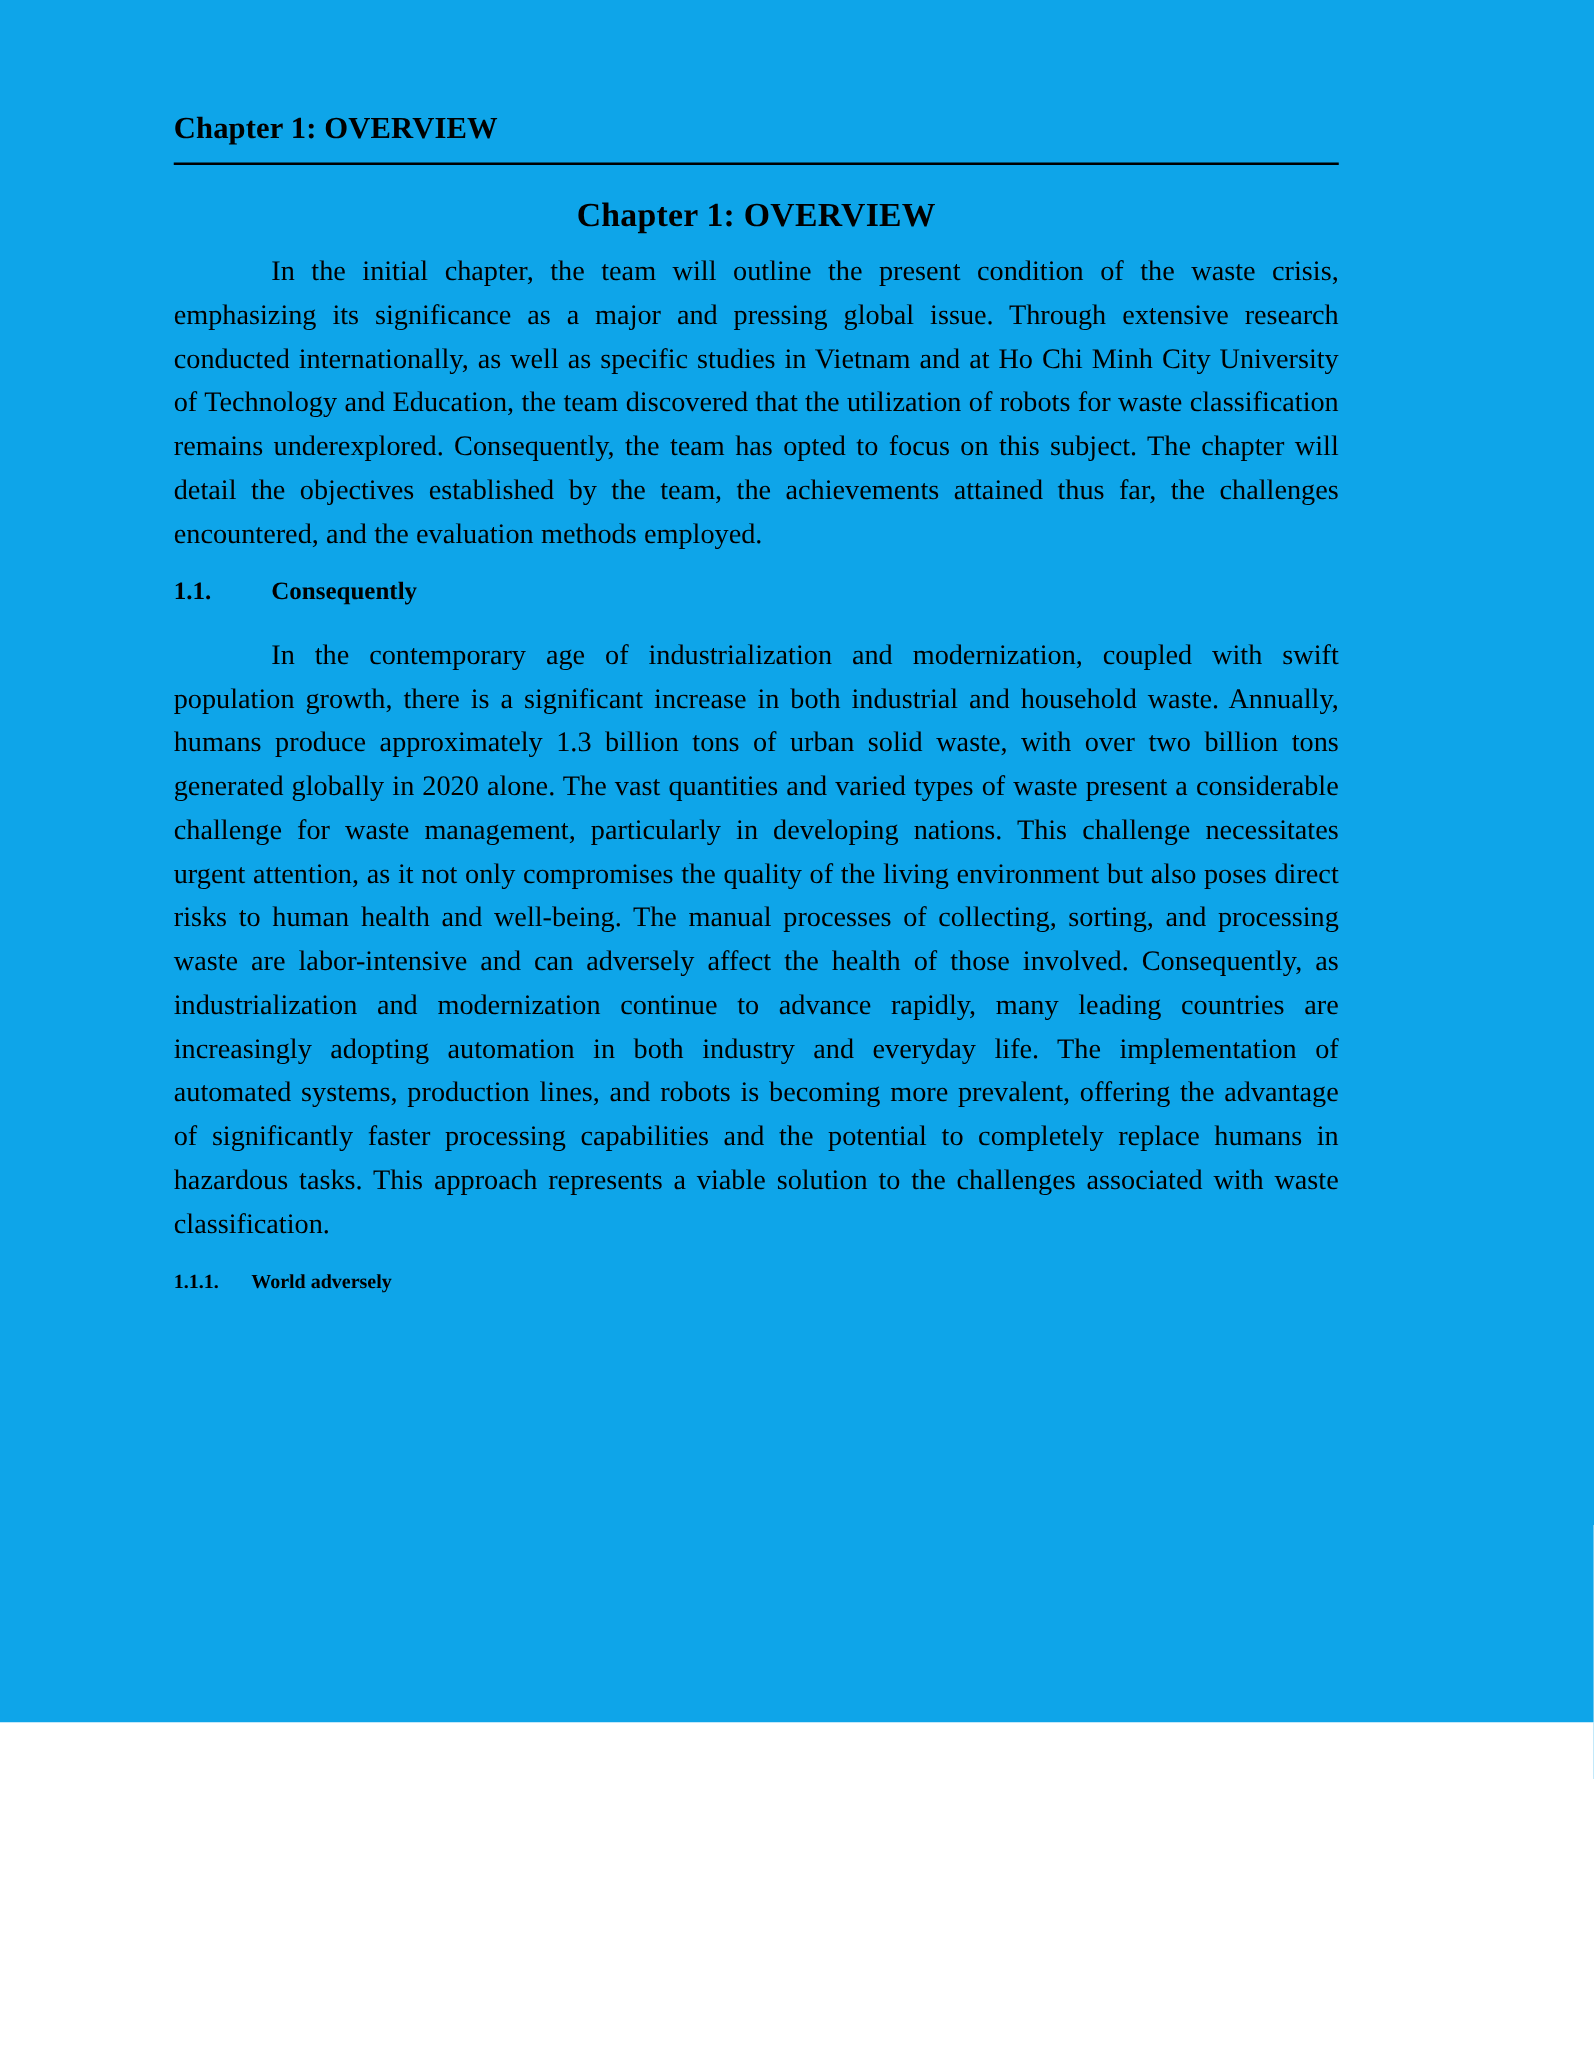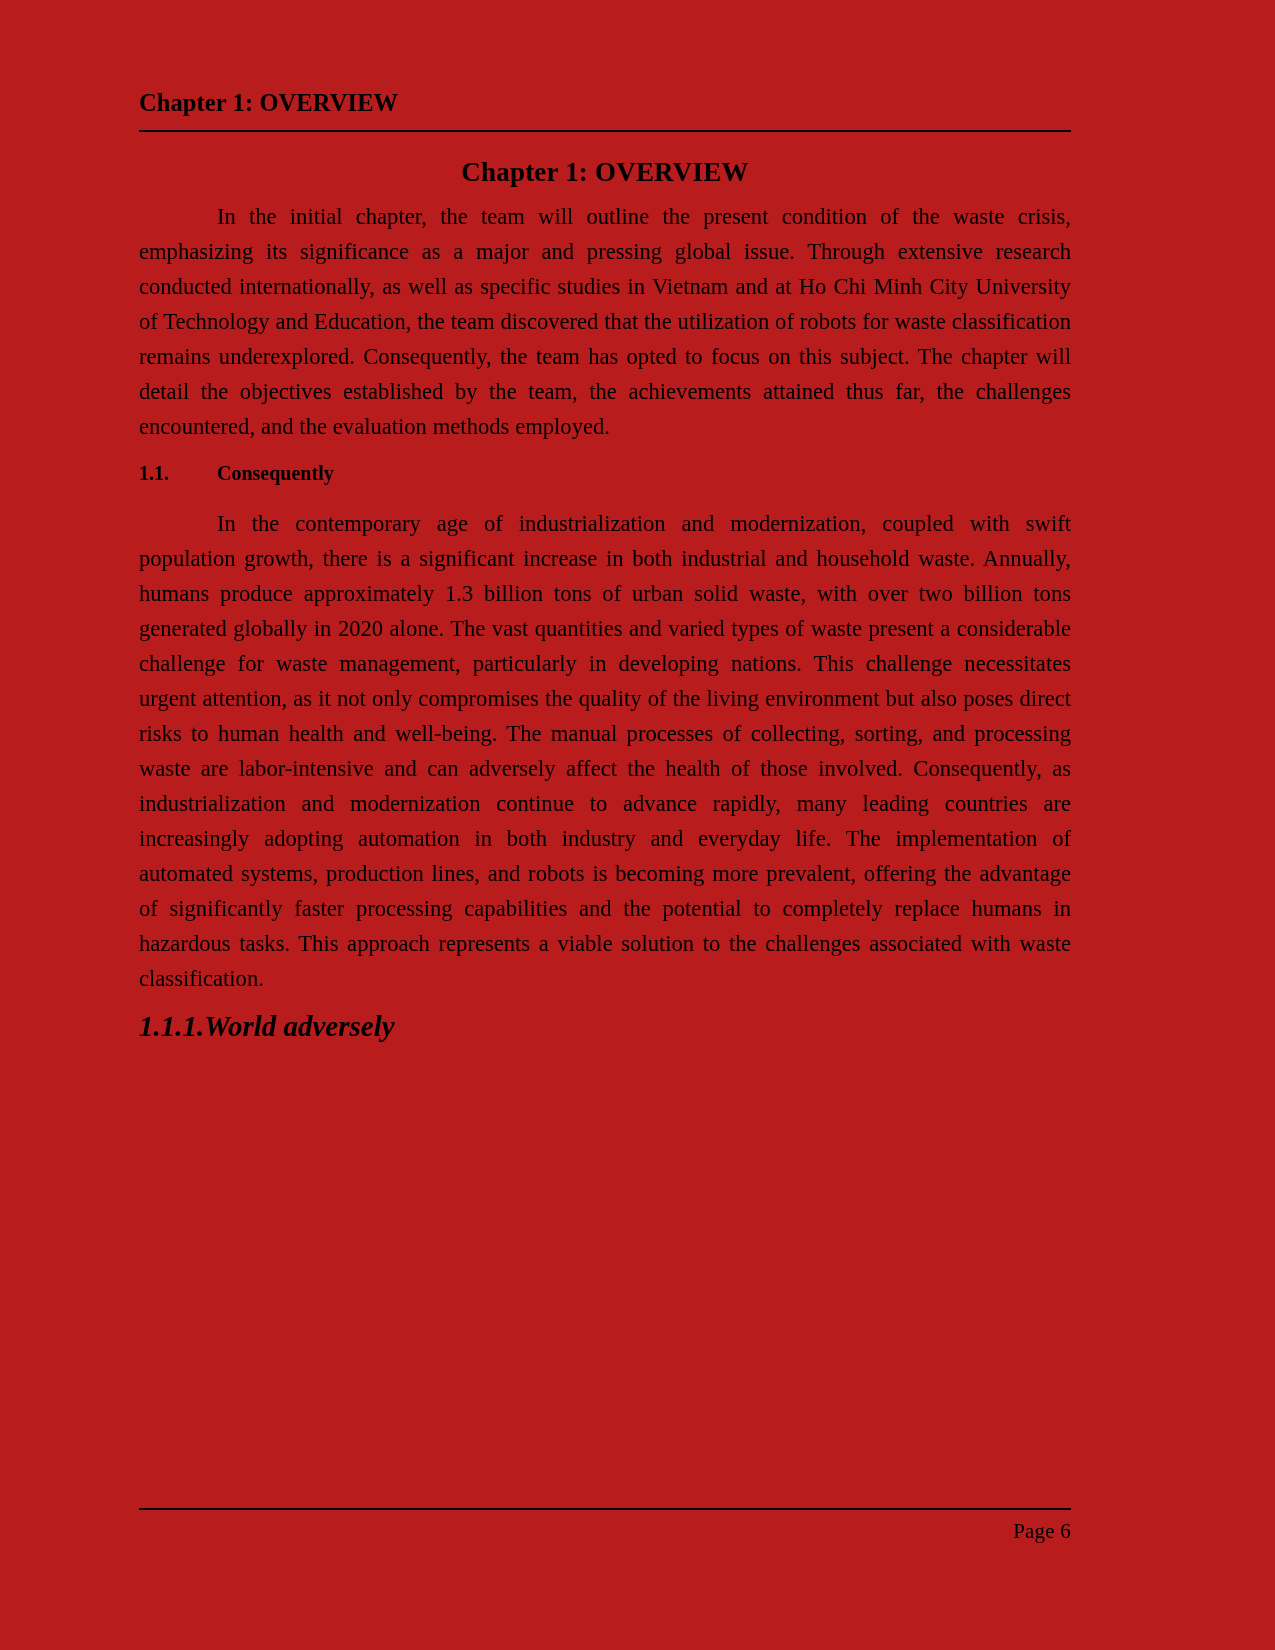"Chapter 1: OVERVIEW" .page { background: #b91c1c -> #0ea5e9; height: 1650px -> 1378px }
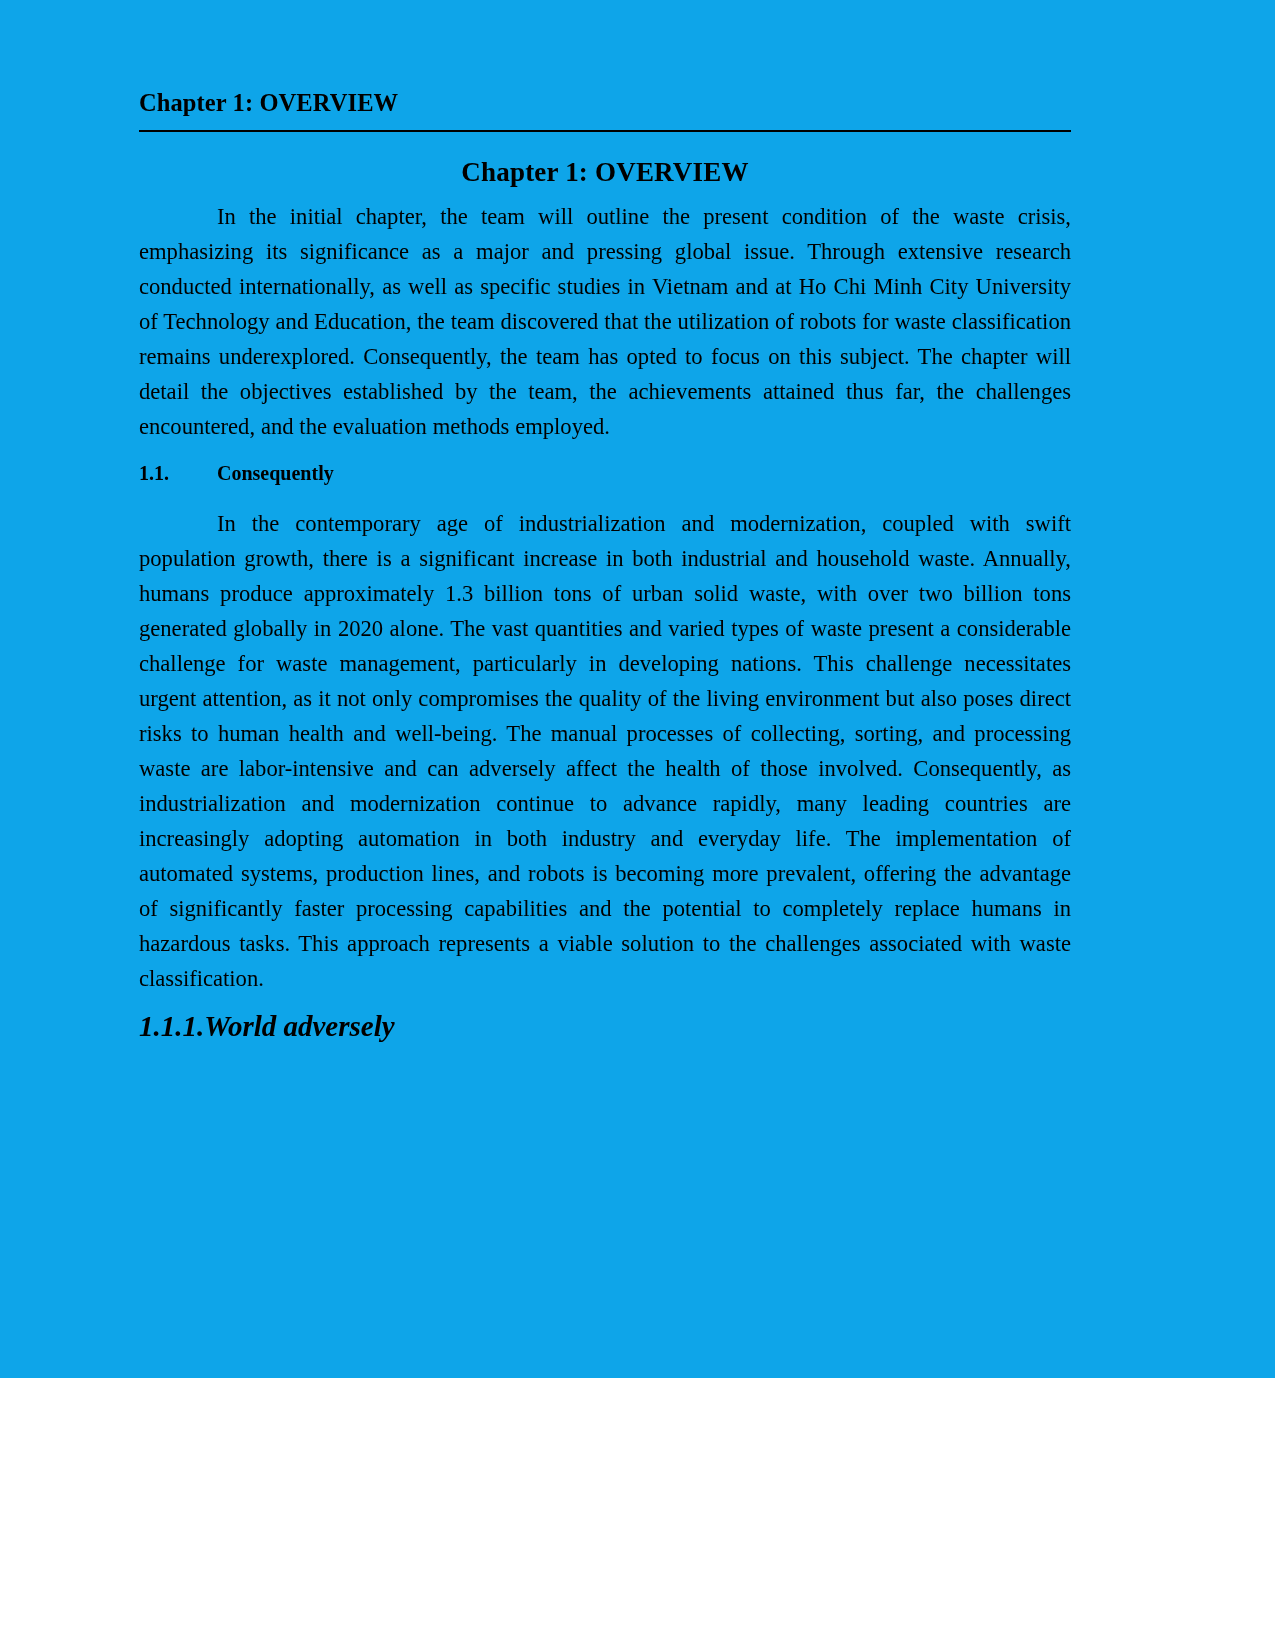"1.1.1." .heading-3 { font-size: 29px -> 16px; font-style: italic -> none }
